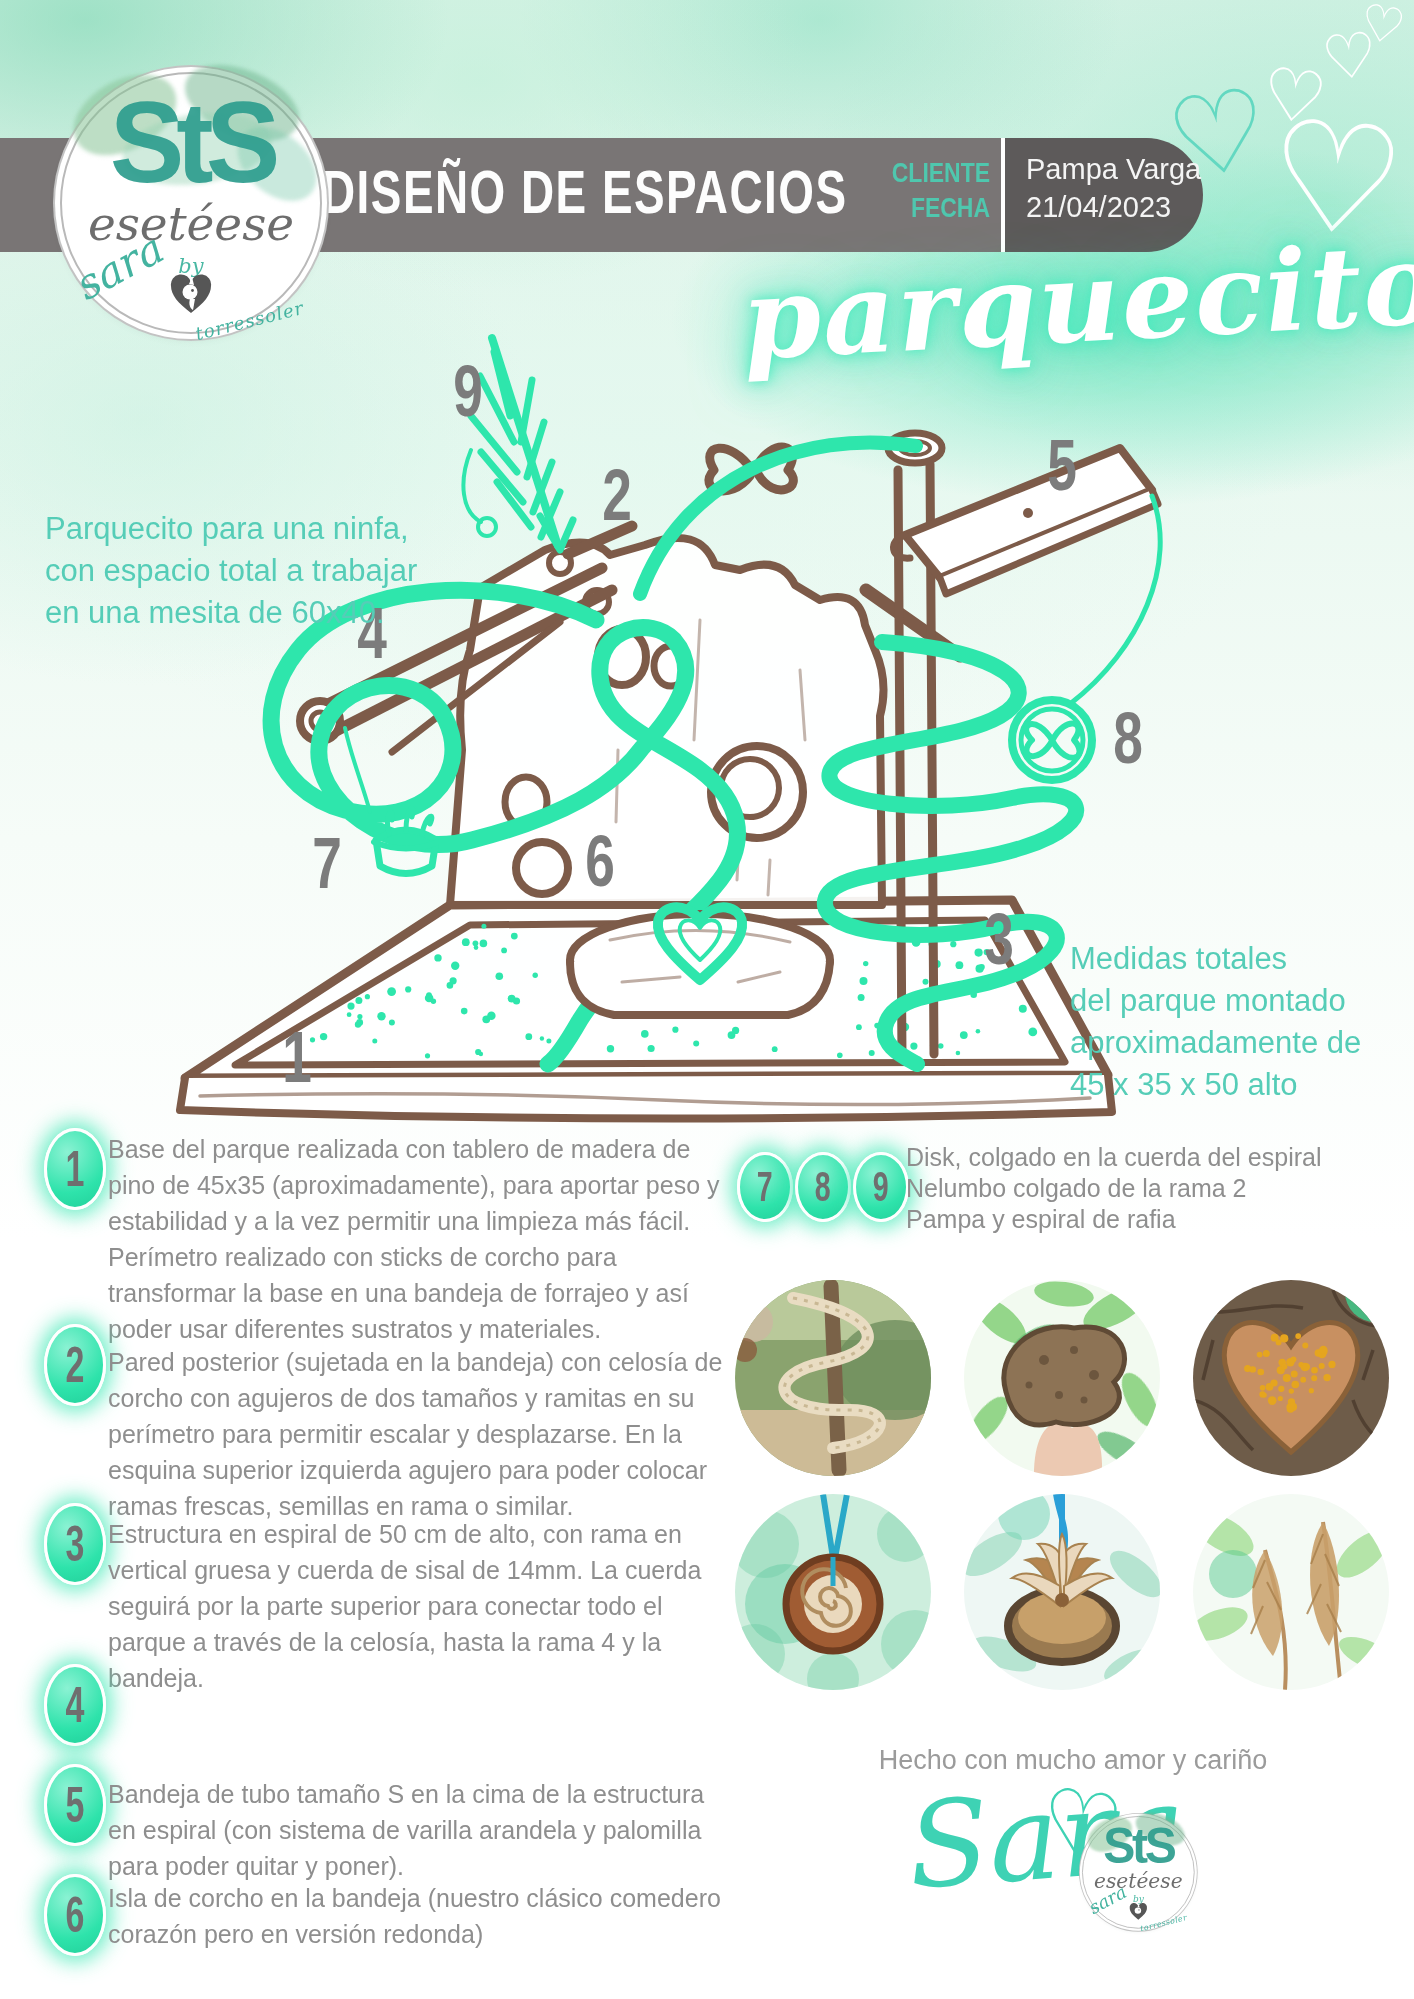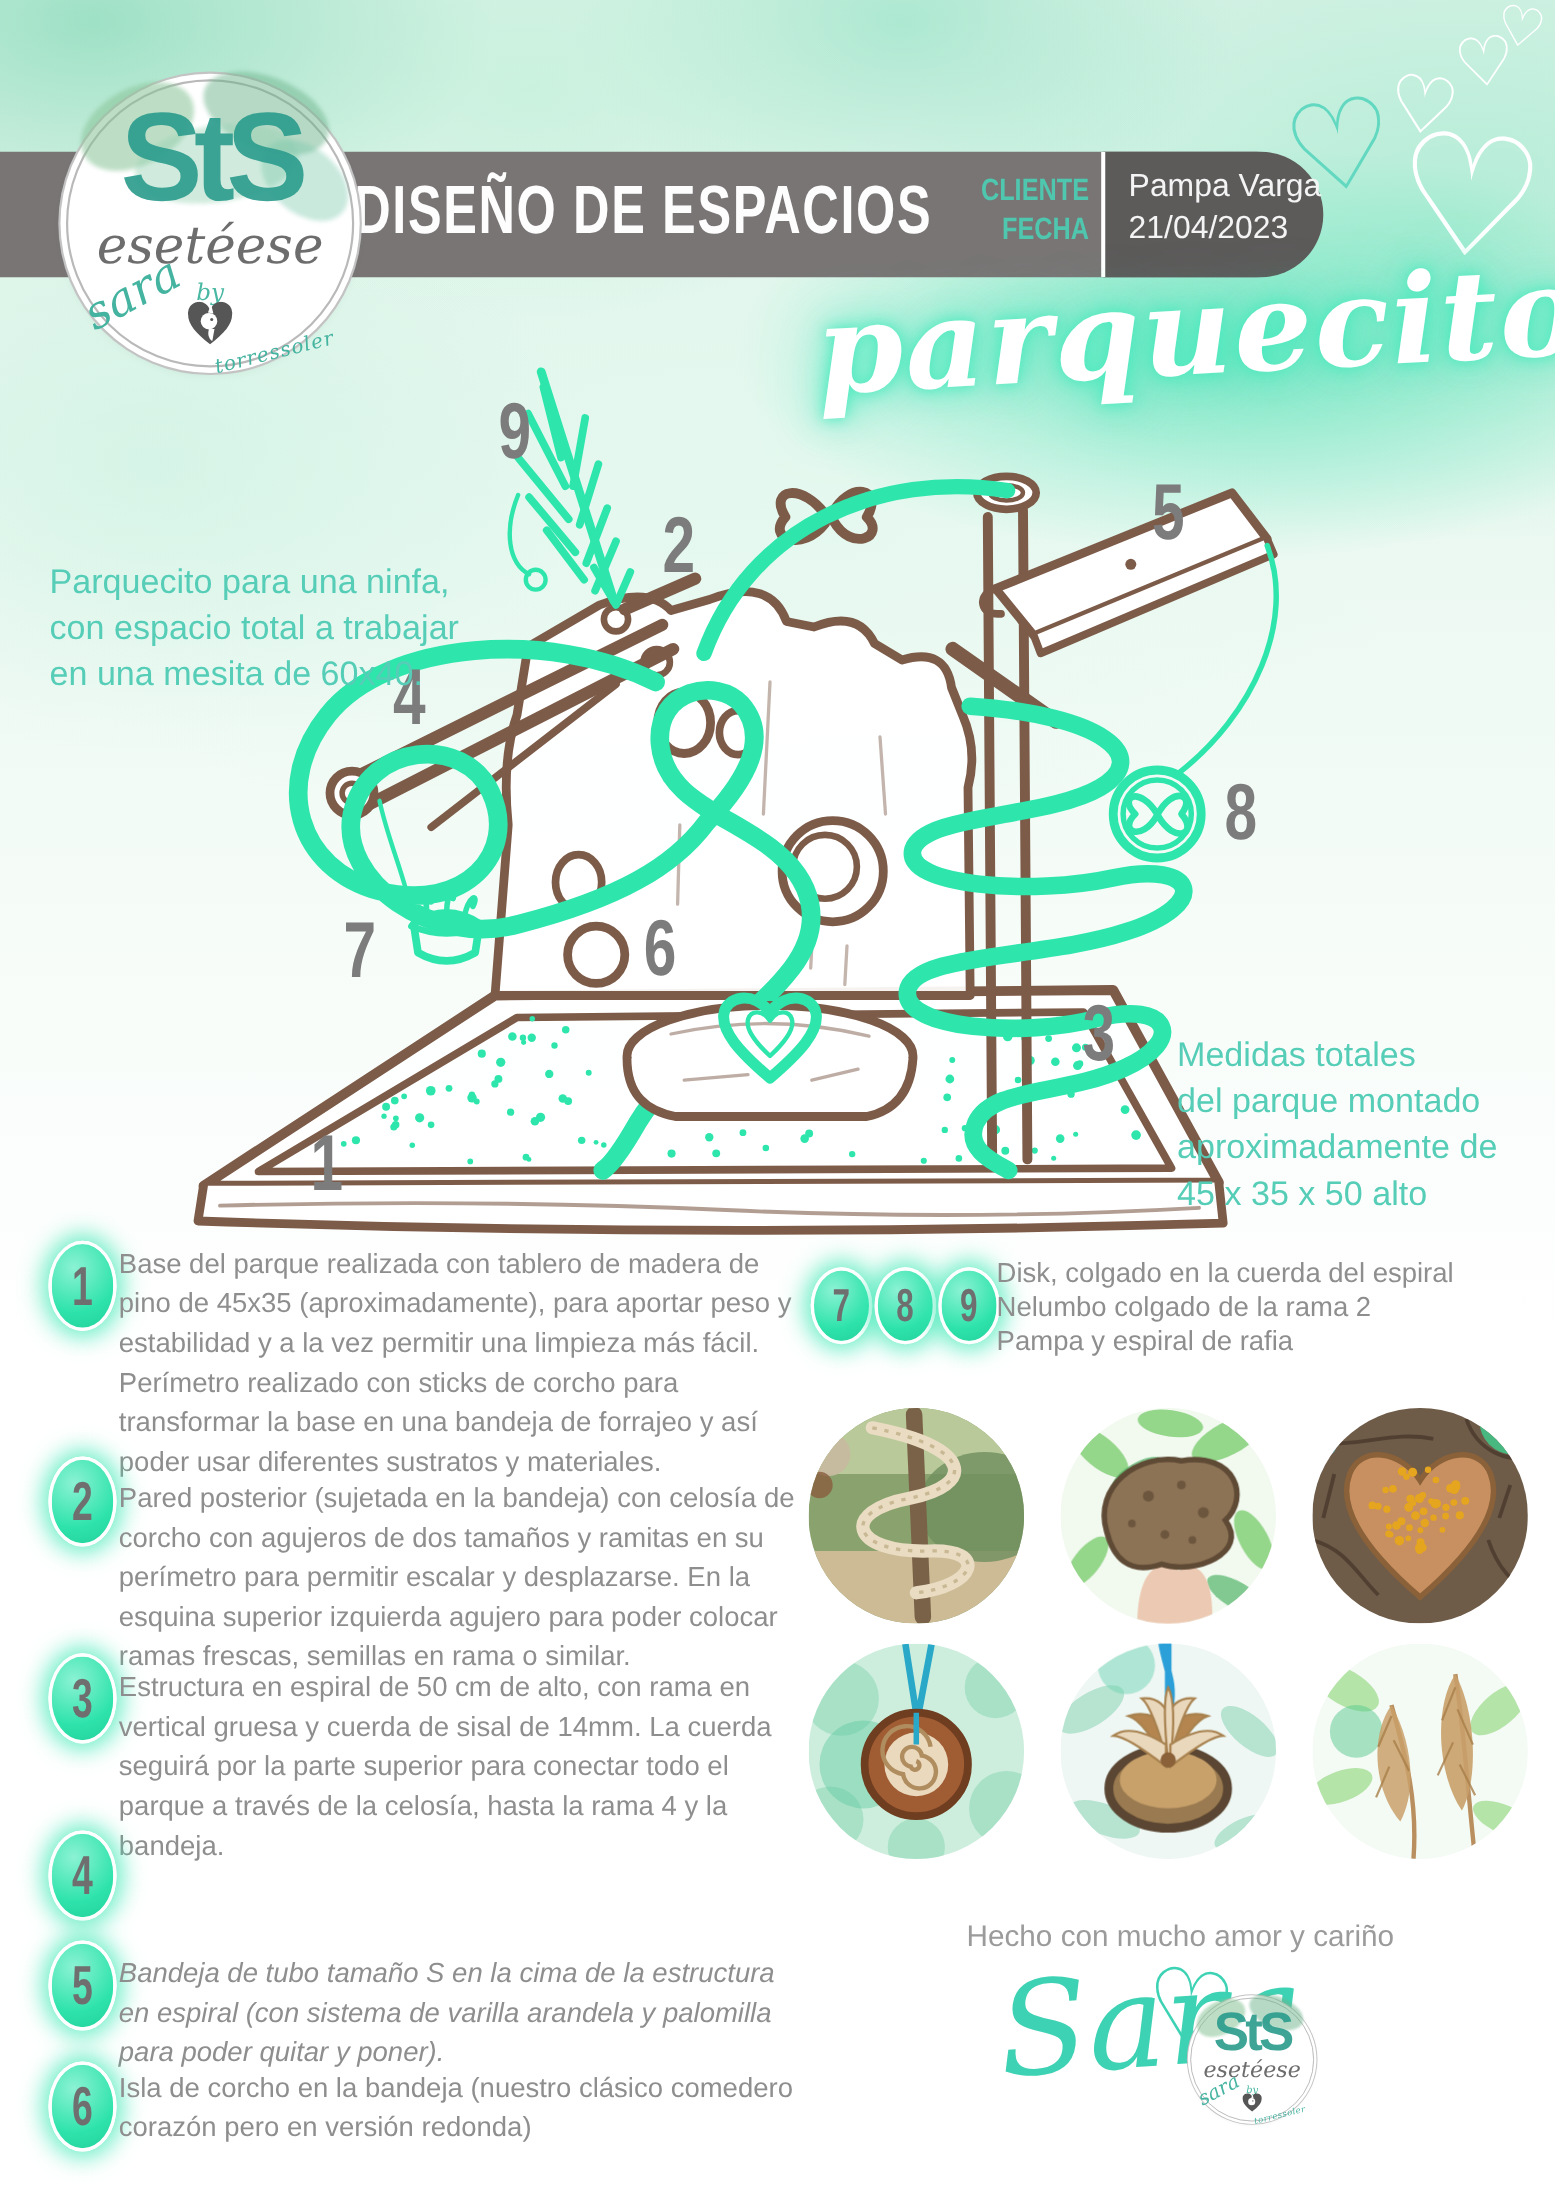"Bandeja de tubo tamaño S" div.abs { font-style: italic -> none }
